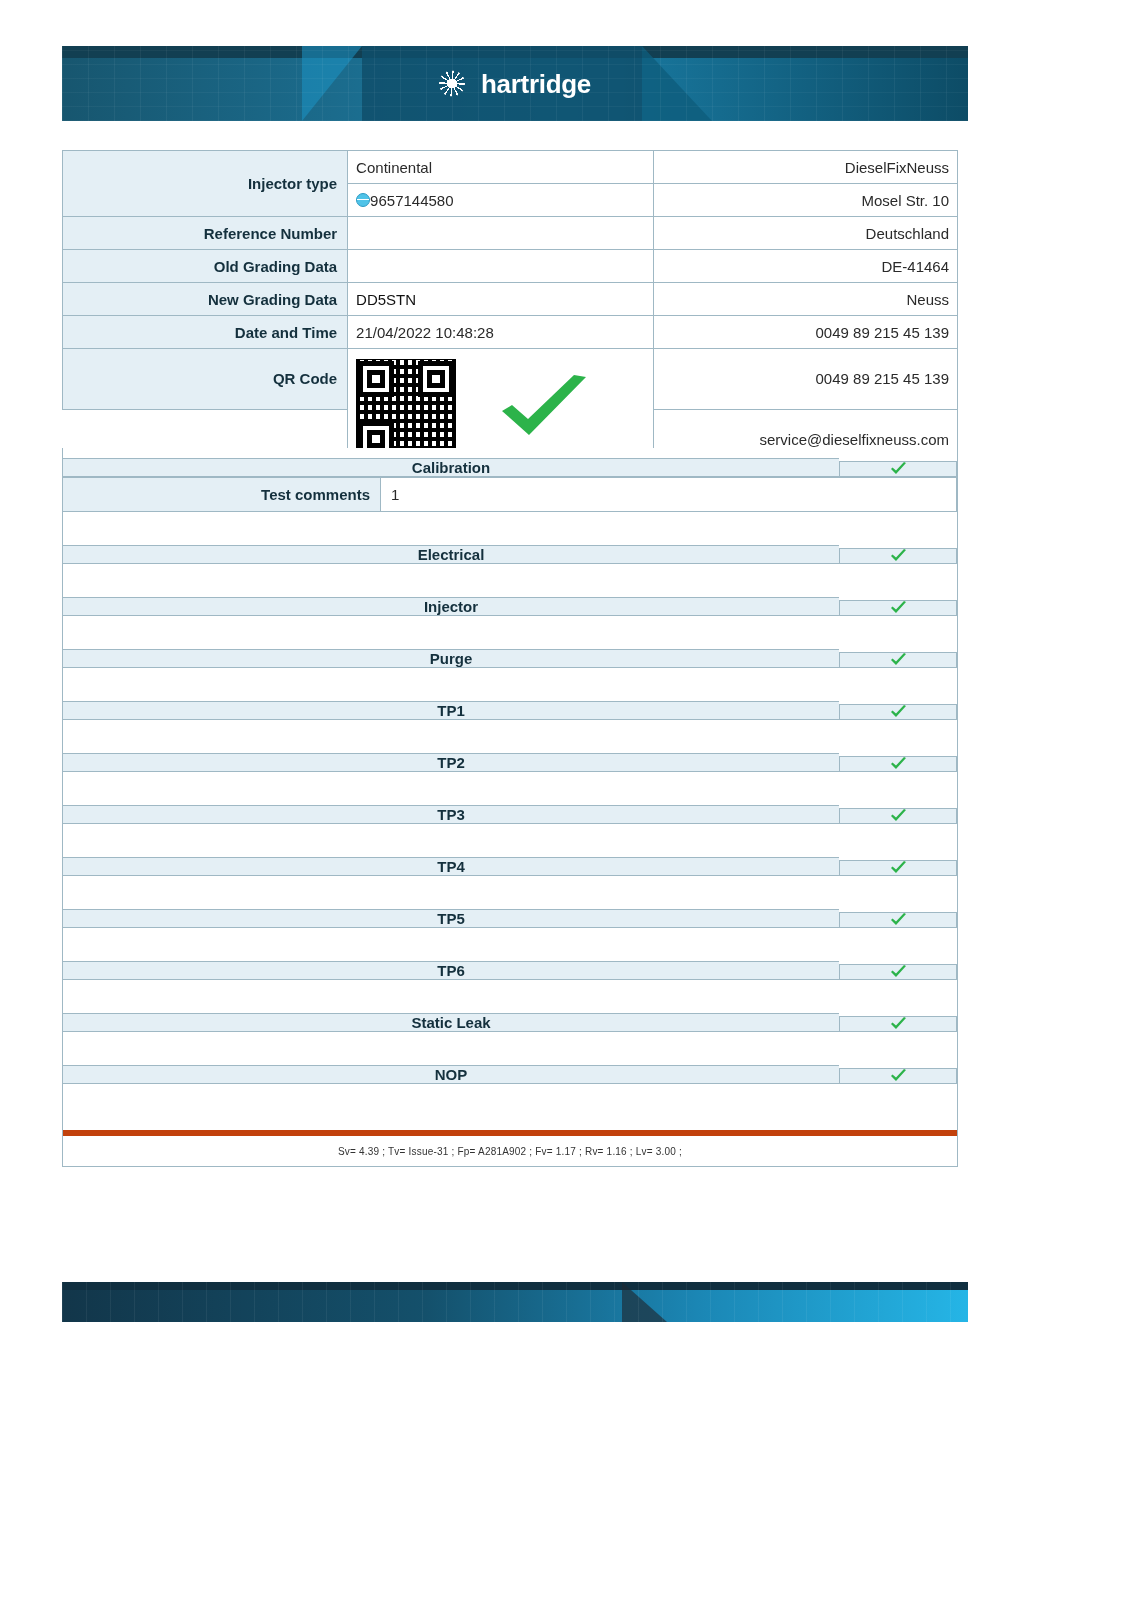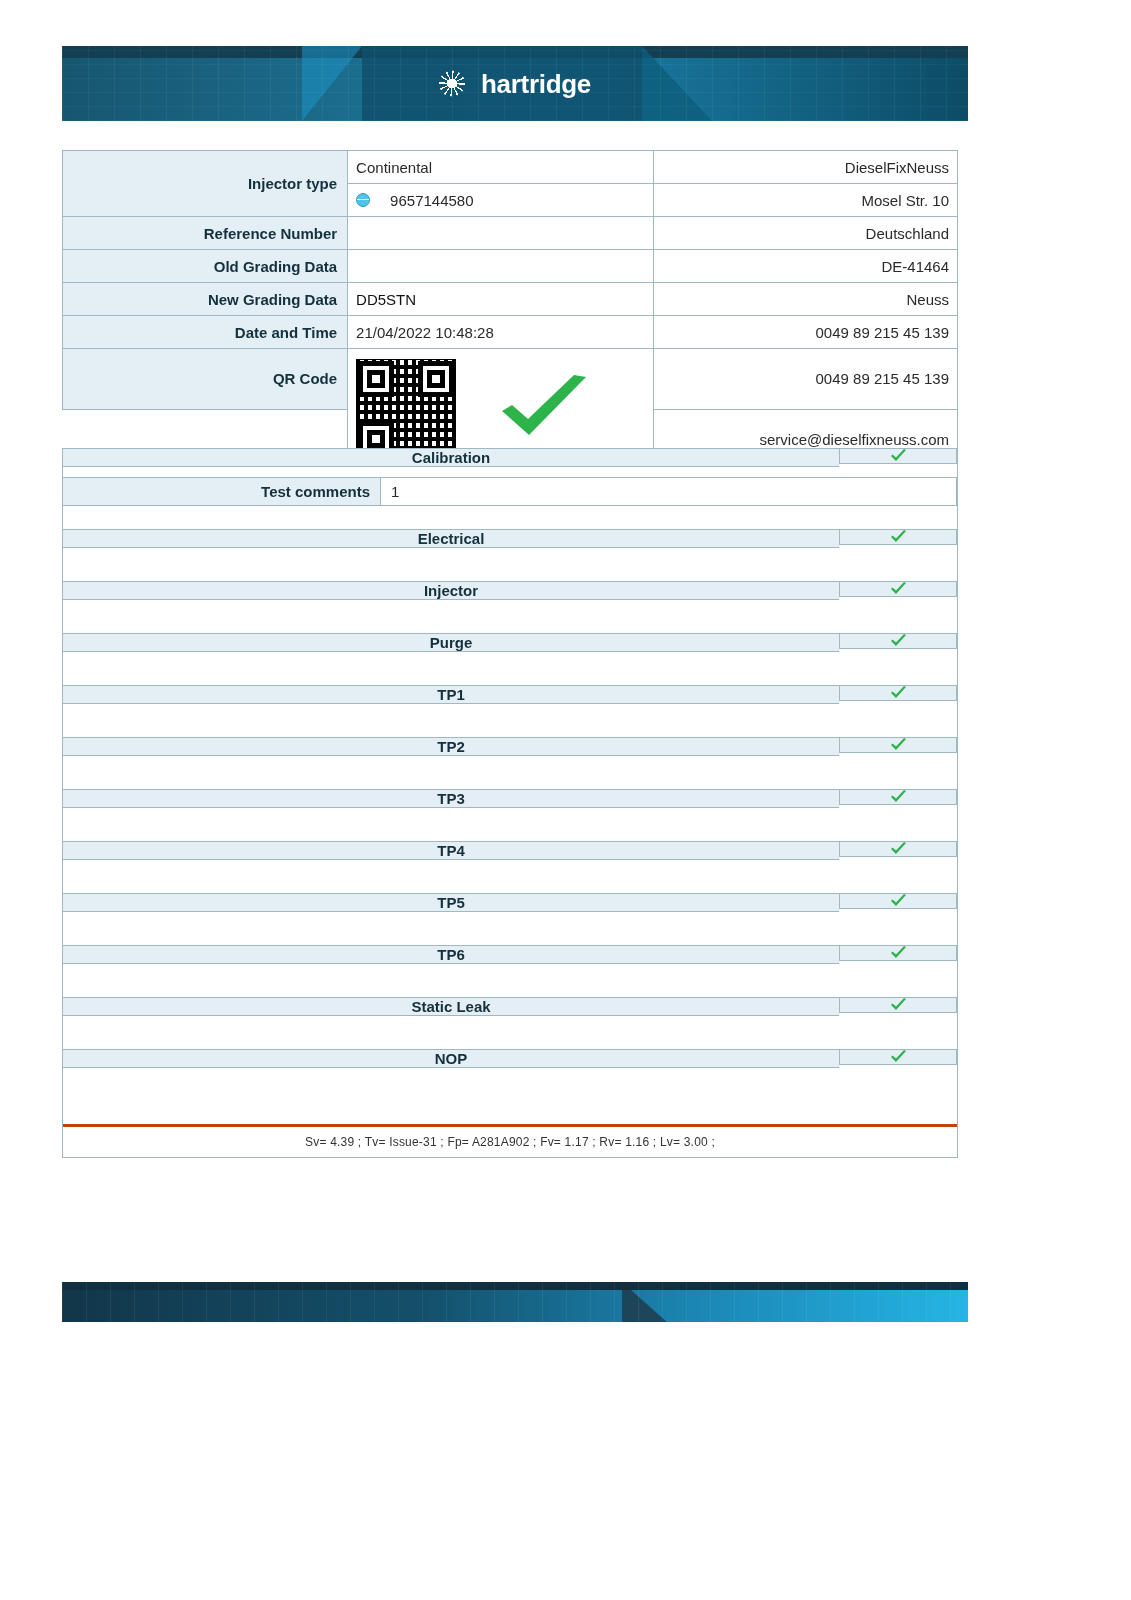"9657144580" .id-line { gap: 20px -> 0 }
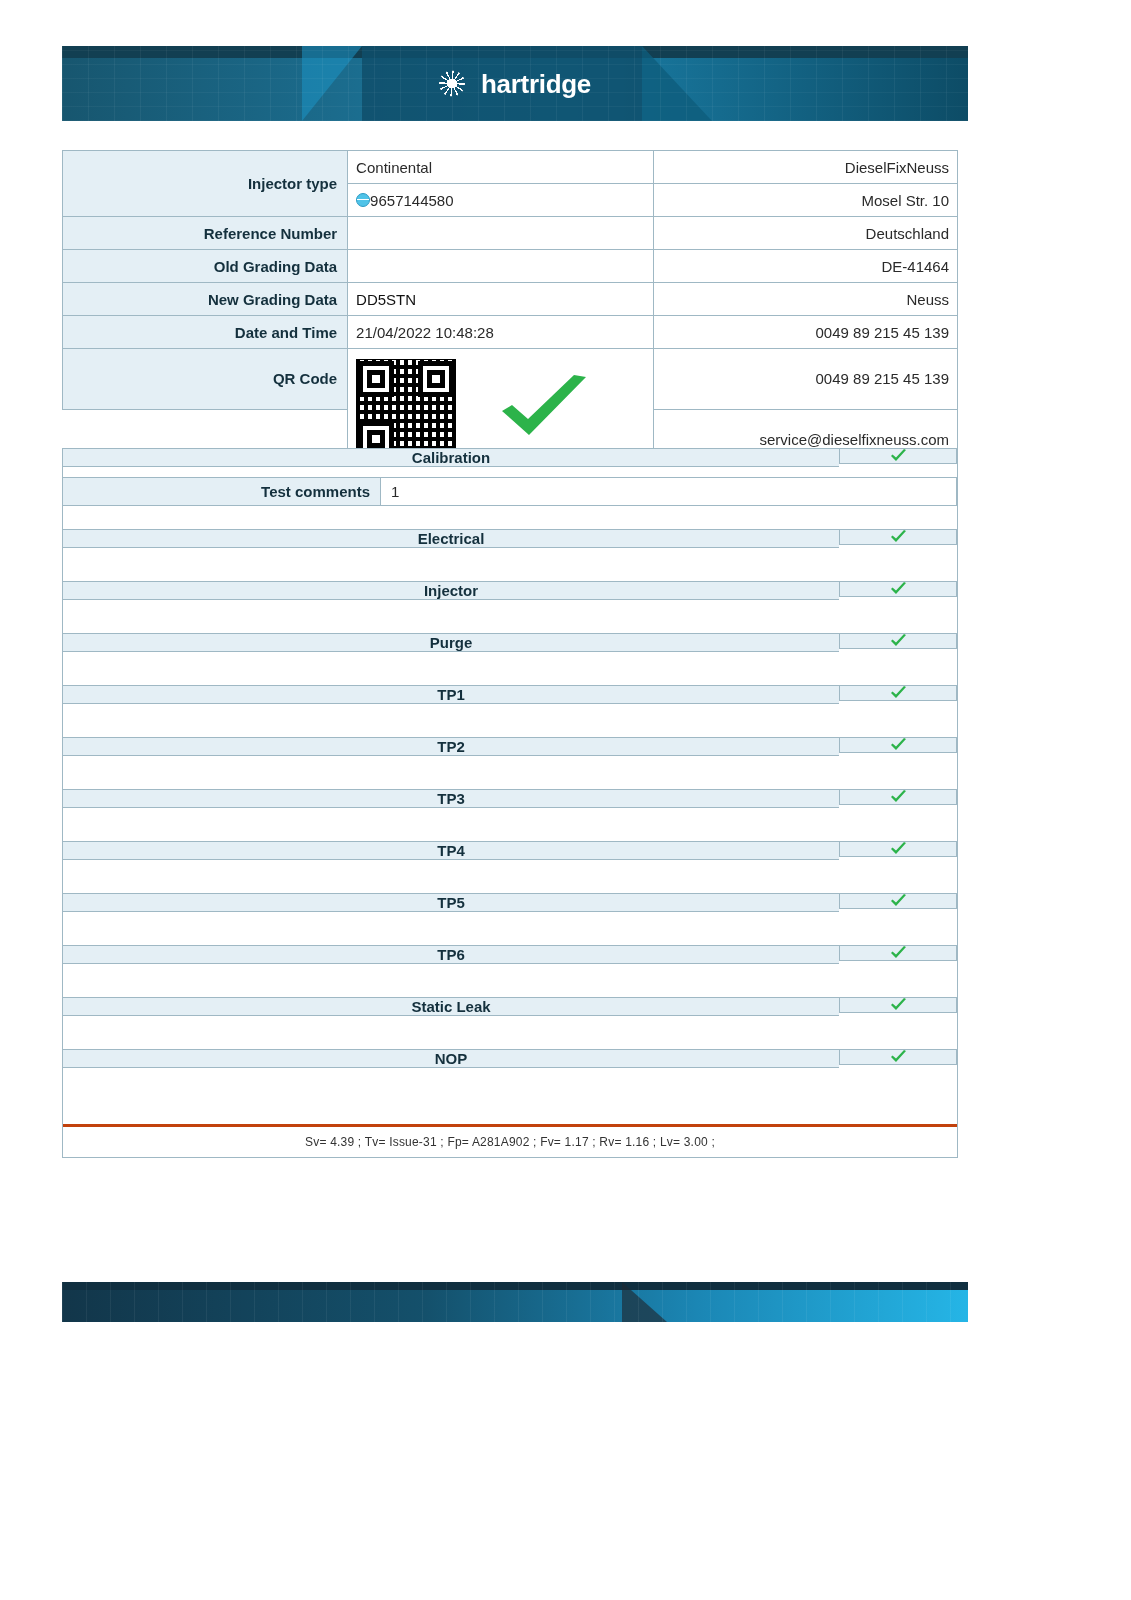"Calibration" .res-row { align-items: flex-start -> flex-end }
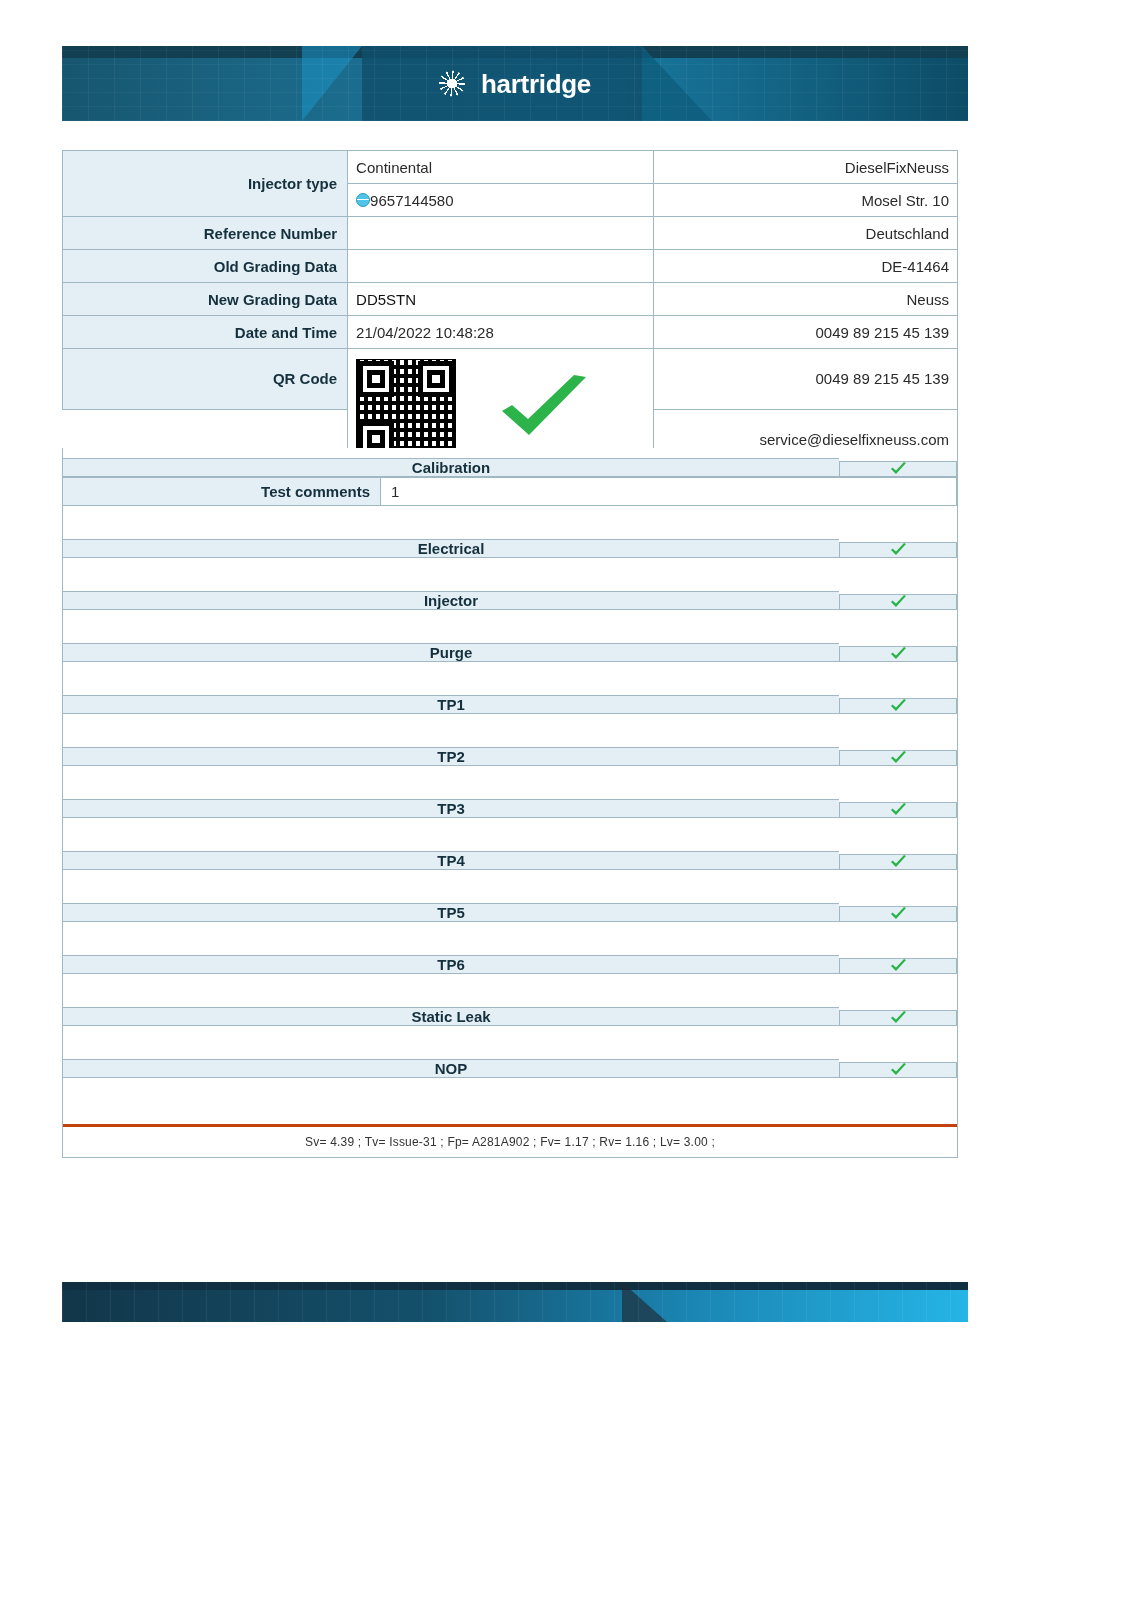"Test comments" .comment-row { height: 29px -> 35px }
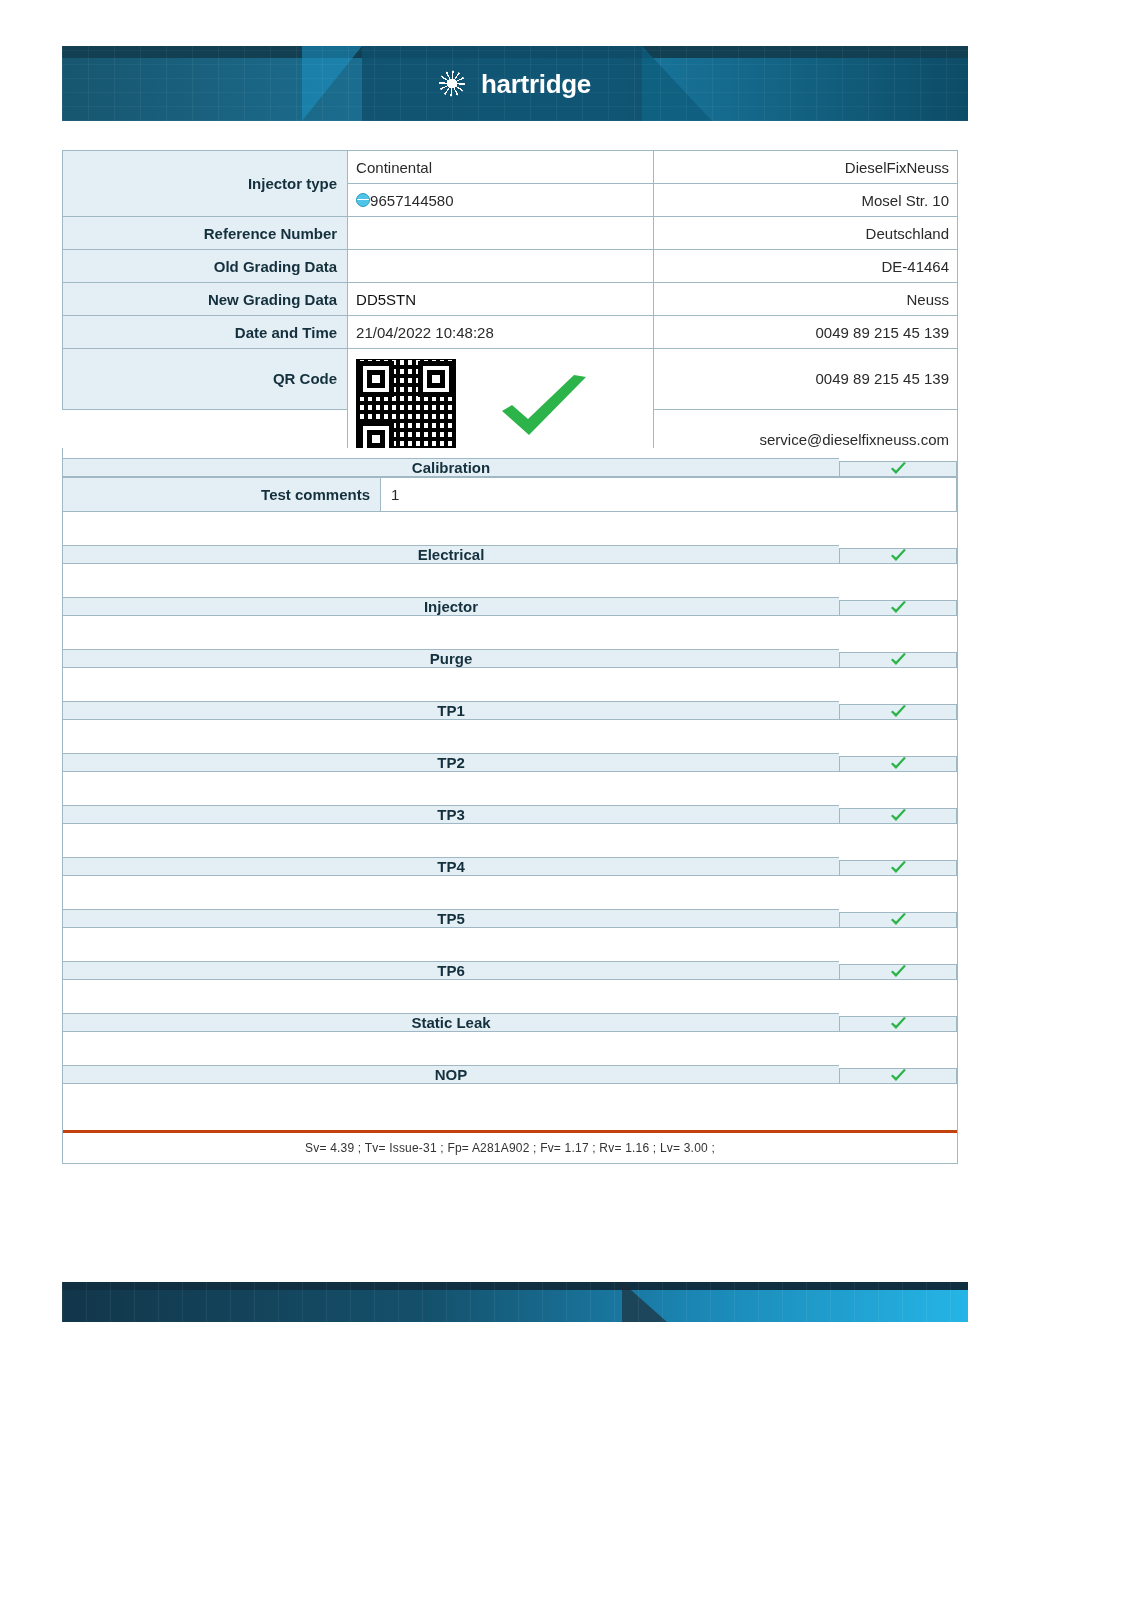"Sv= 4.39 ; Tv= Issue-31" .footnote { border-top: 3px solid #c2410c -> 6px solid #c2410c; font-size: 12px -> 10px }
